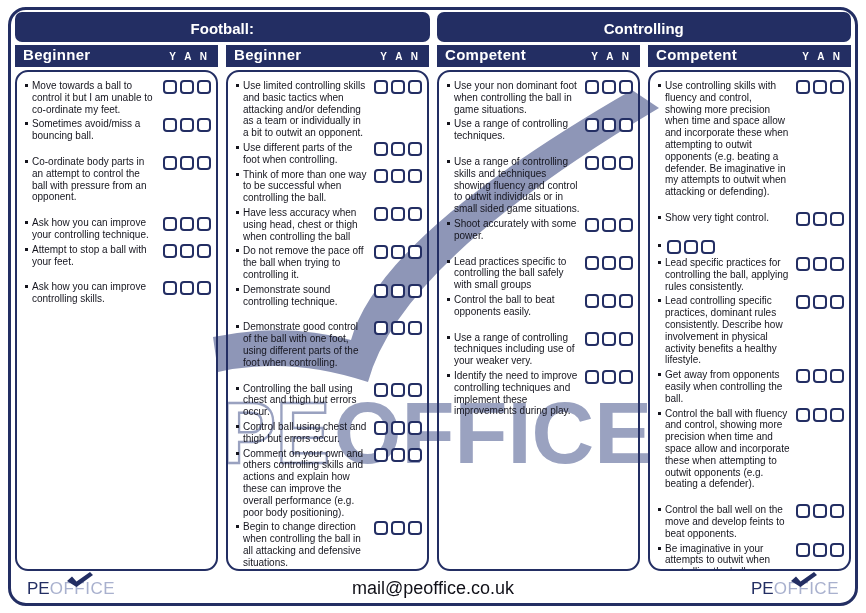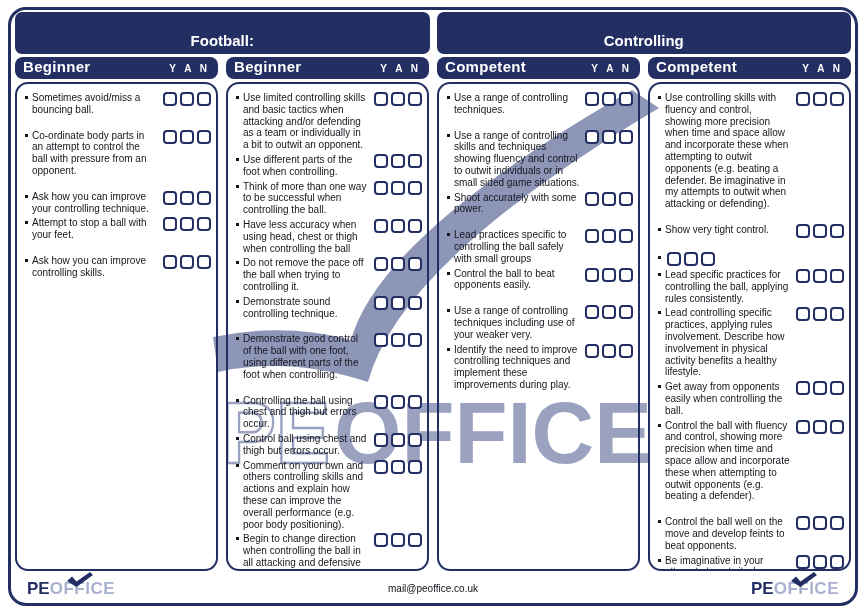"Football:" .title-bar { padding: 20px 0 5px -> 8px 0 5px }
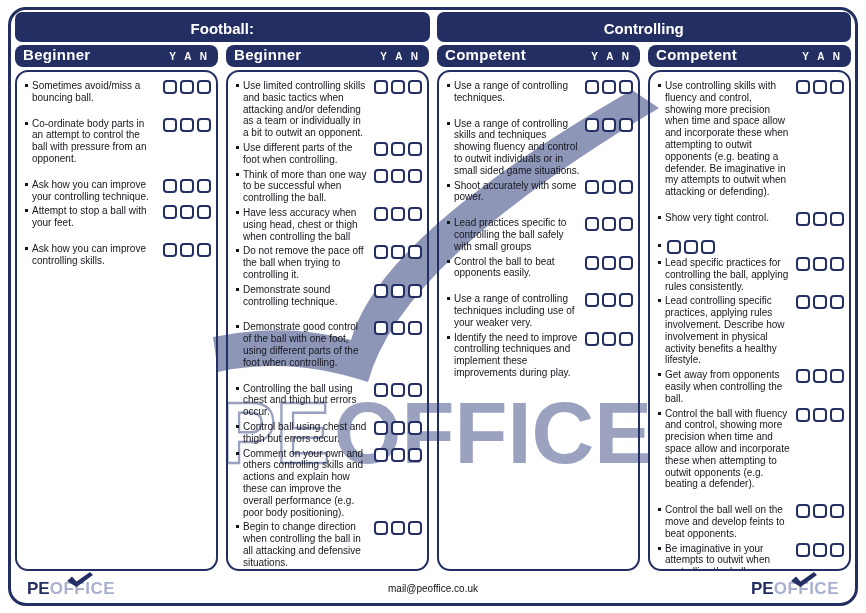"Beginner" .col-header { border-radius: 8px -> 0 }
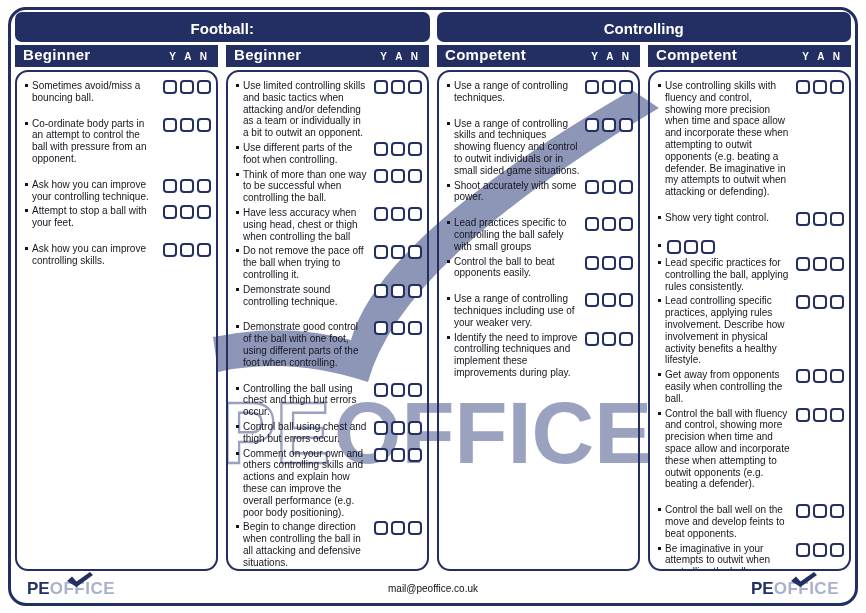"Move towards a ball to" div.item { html: none -> <div> <span></span> <span>Move towards a ball to control it but I am unable to co-ordinate my feet.</span> <span> <span></span> <span></span> <span></span> </span> </div> }
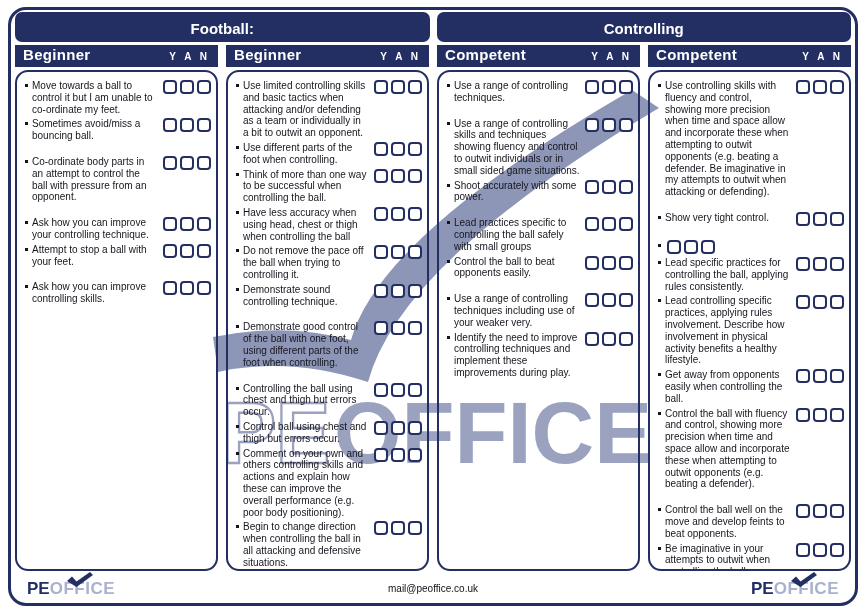"Use your non dominant foot" div.item { html: none -> <div> <span></span> <span>Use your non dominant foot when controlling the ball in game situations.</span> <span> <span></span> <span></span> <span></span> </span> </div> }
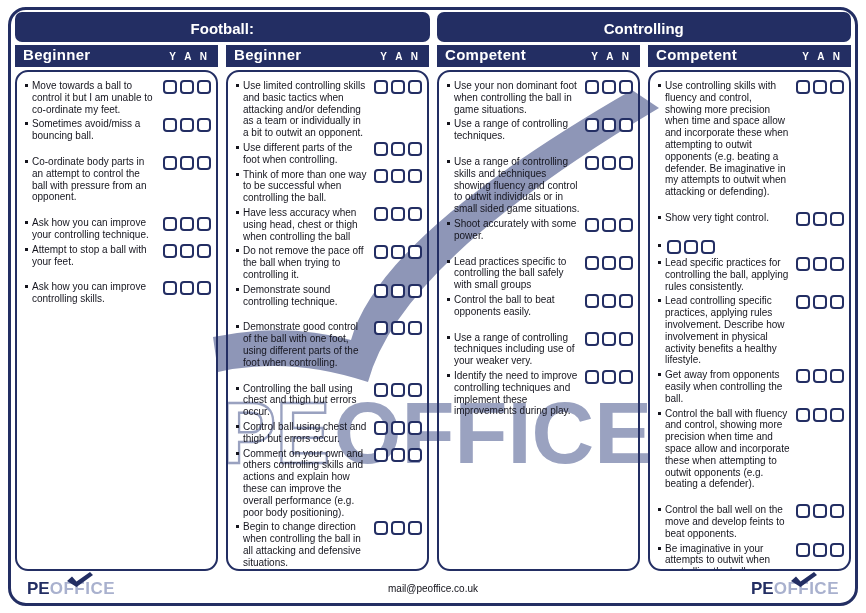"Lead controlling specific practices," span.item-text { text: applying rules involvement -> dominant rules consistently }
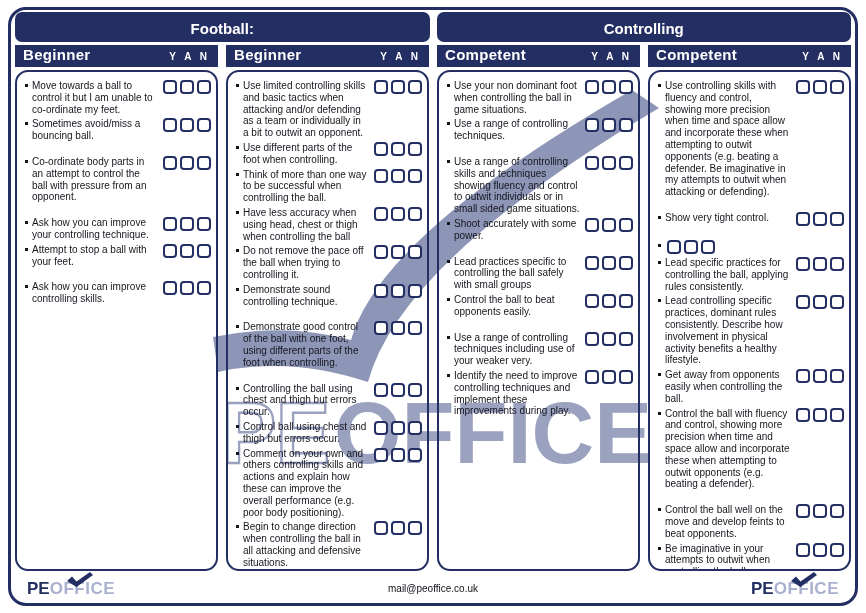"PEOFFICE" .logo { font-weight: bold -> normal }
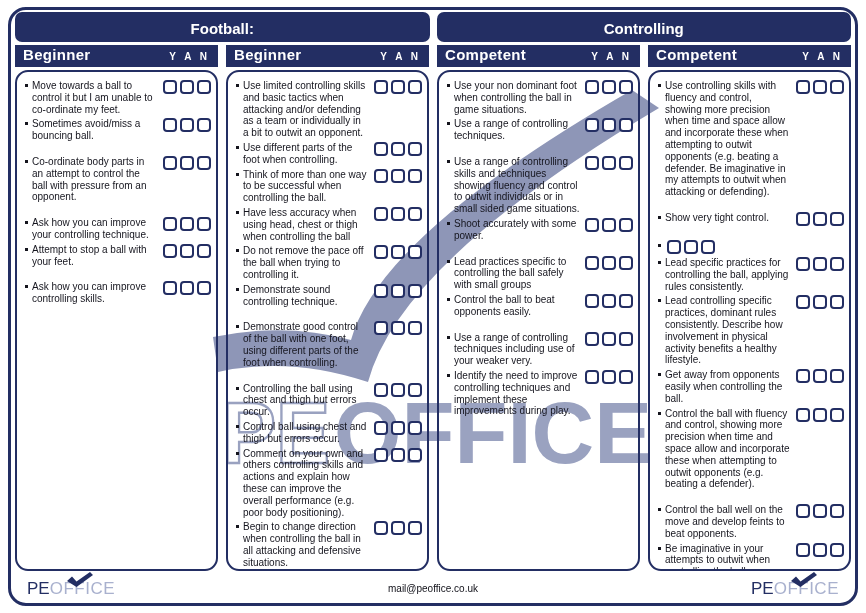"mail@peoffice.co.uk" .email { font-size: 10px -> 18px }
